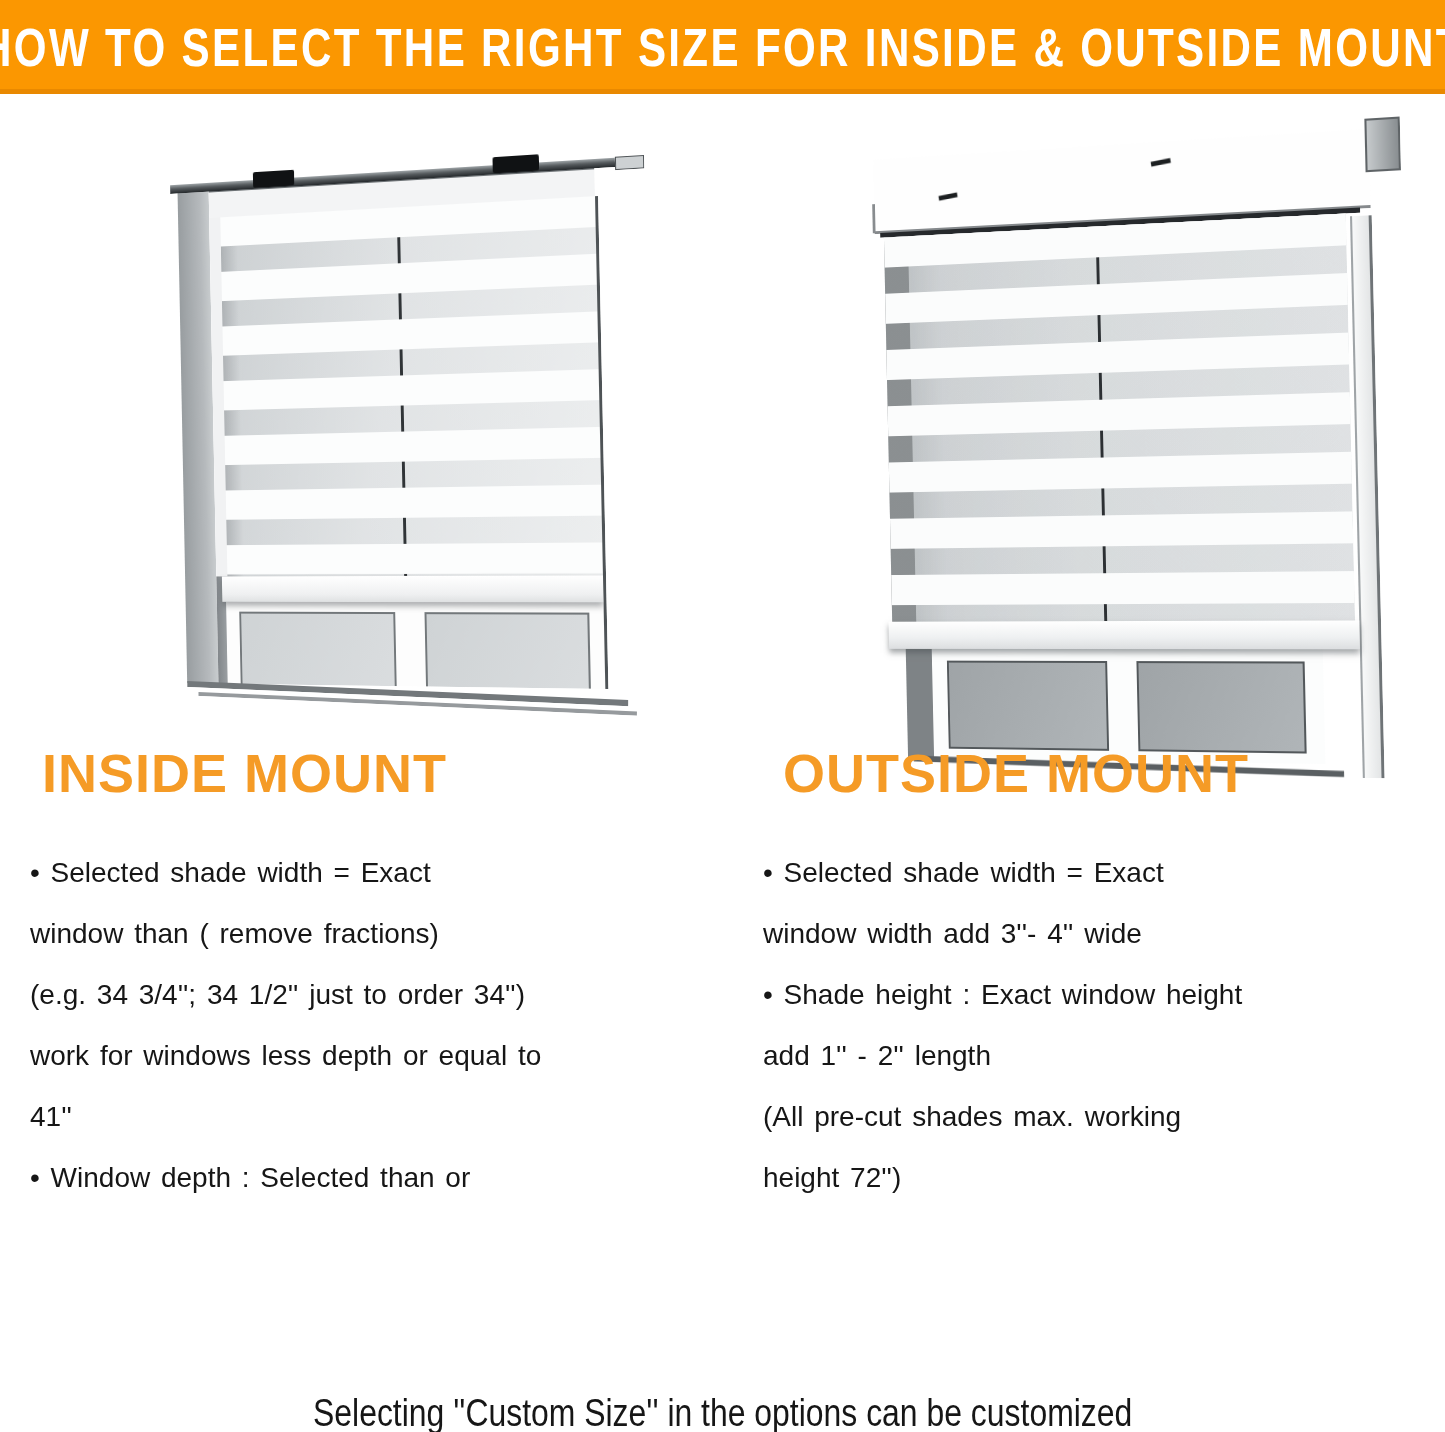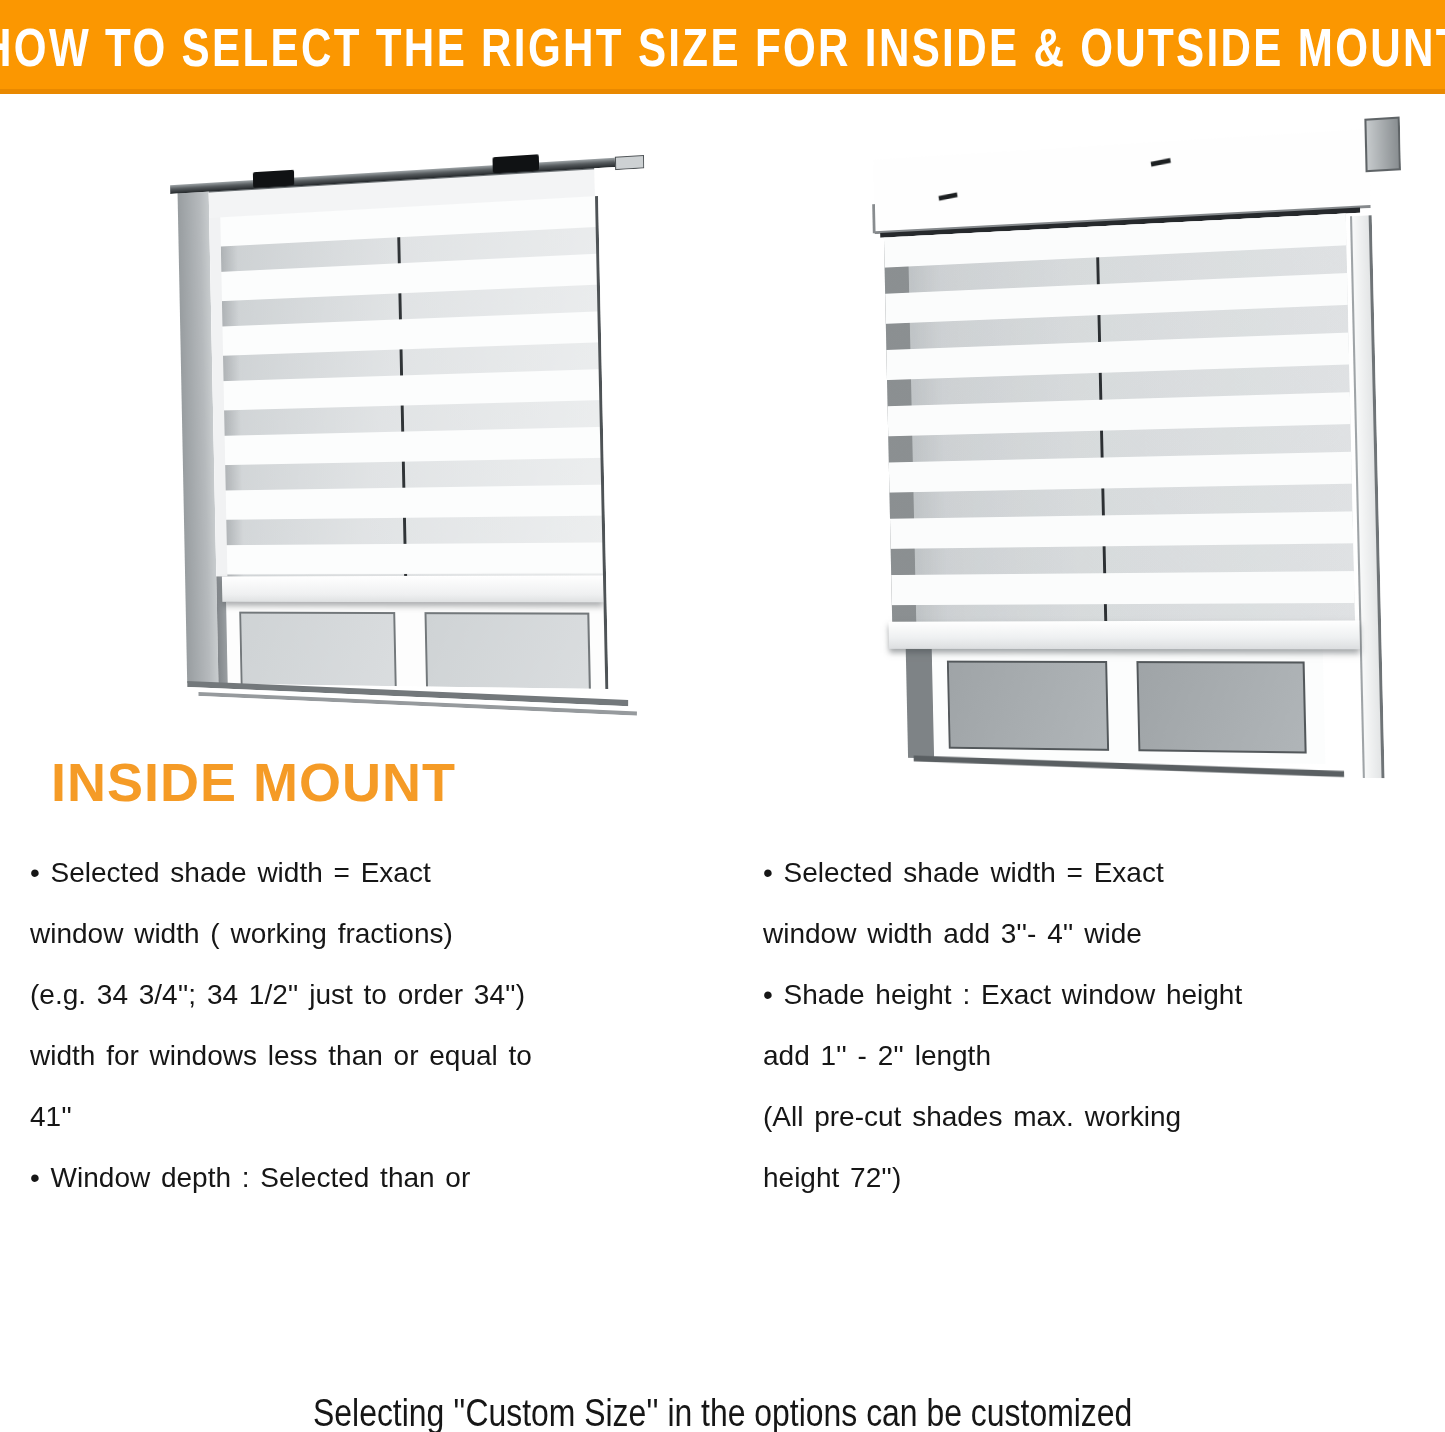"INSIDE MOUNT" .mount-h { margin: 9px -> 0 }
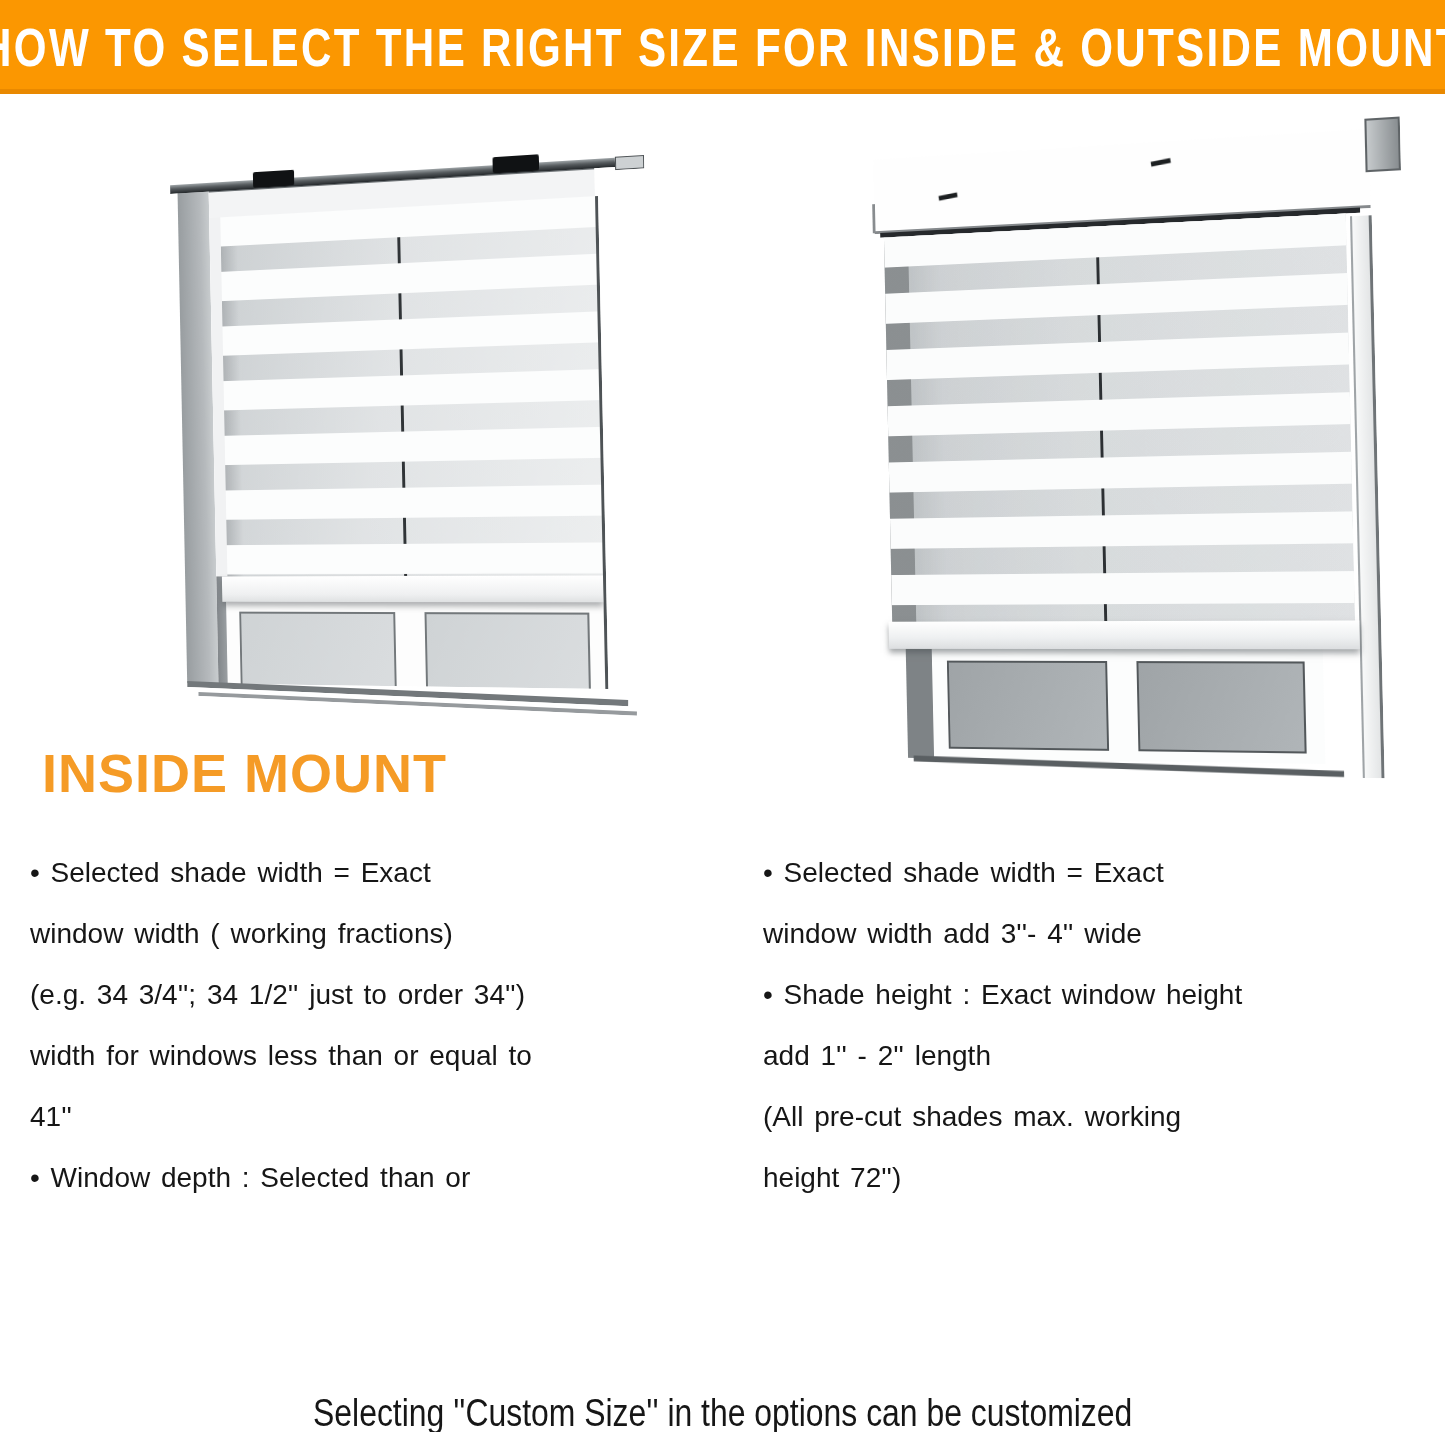"OUTSIDE MOUNT" h2.mount-h { html: none -> <h2>OUTSIDE MOUNT</h2> }
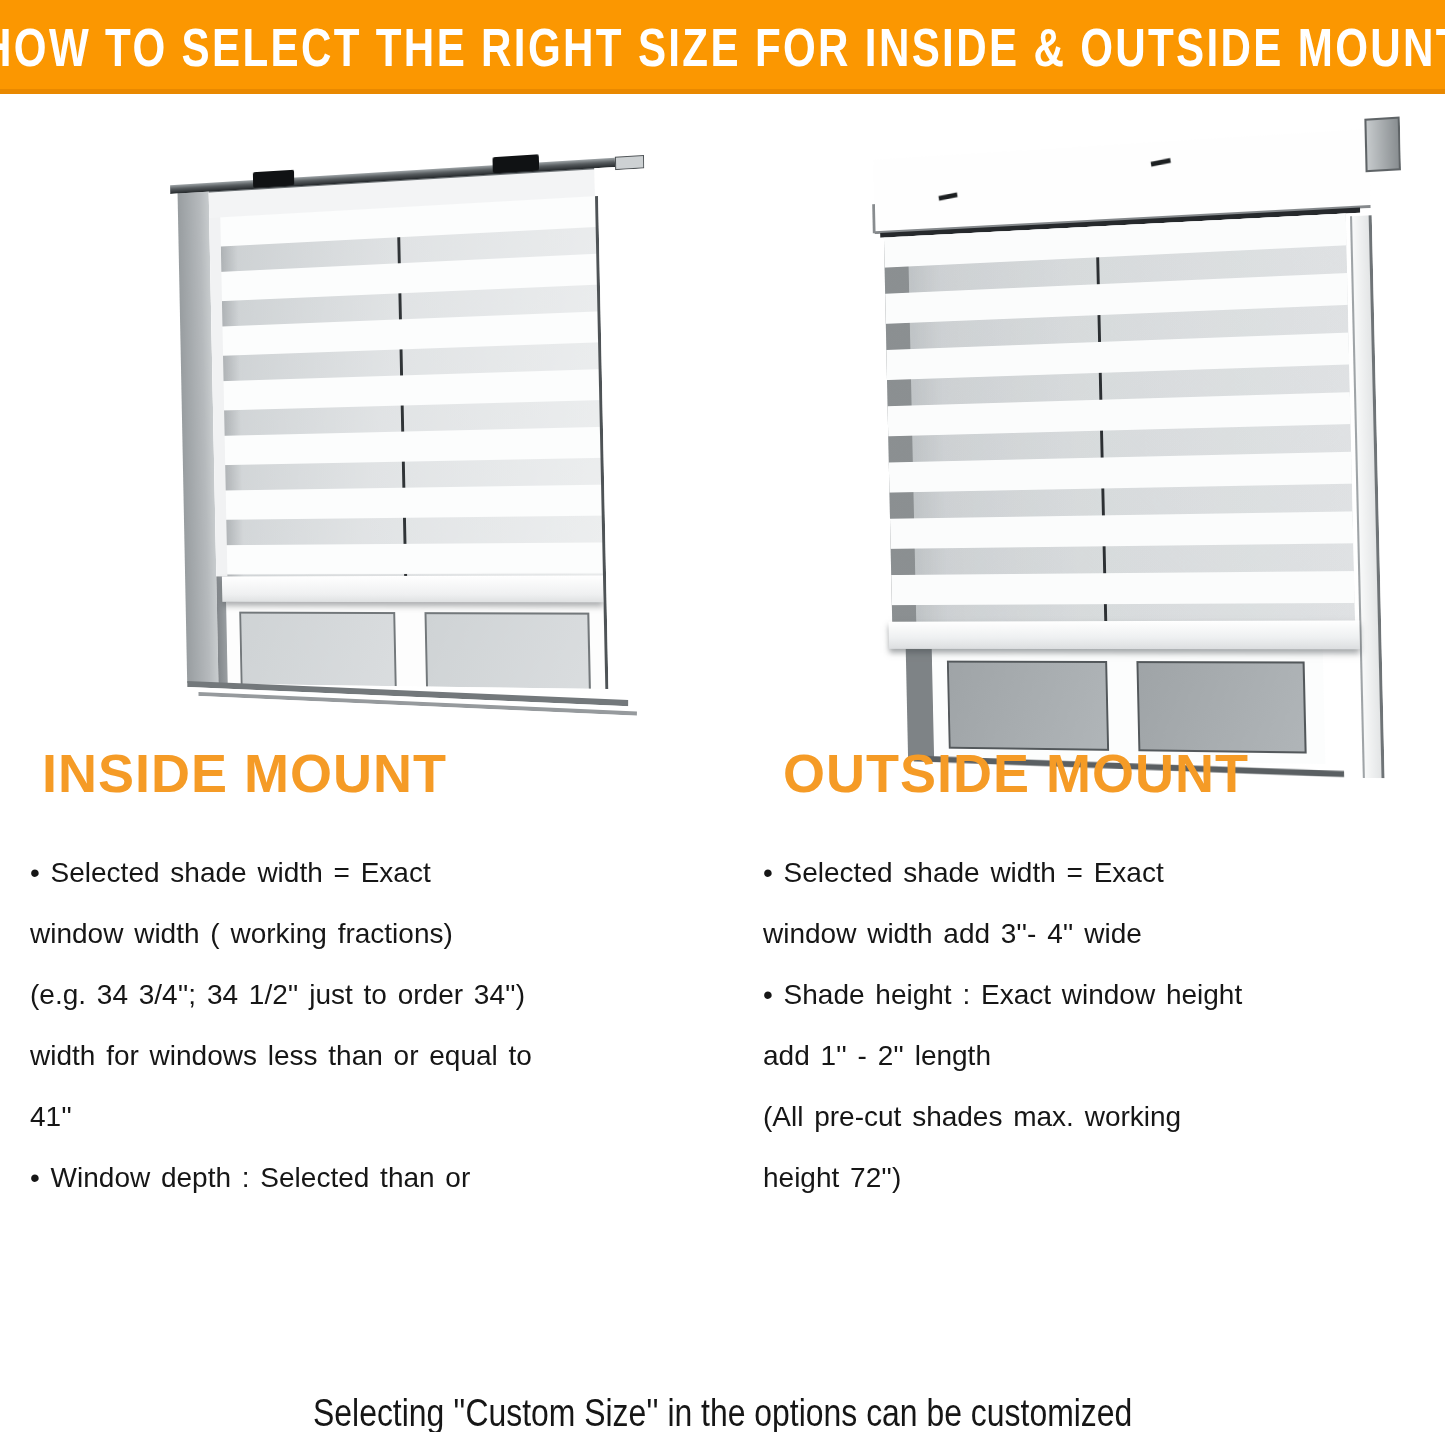"window width ( working fractions)" div.tline { text: width ( working -> than ( remove }
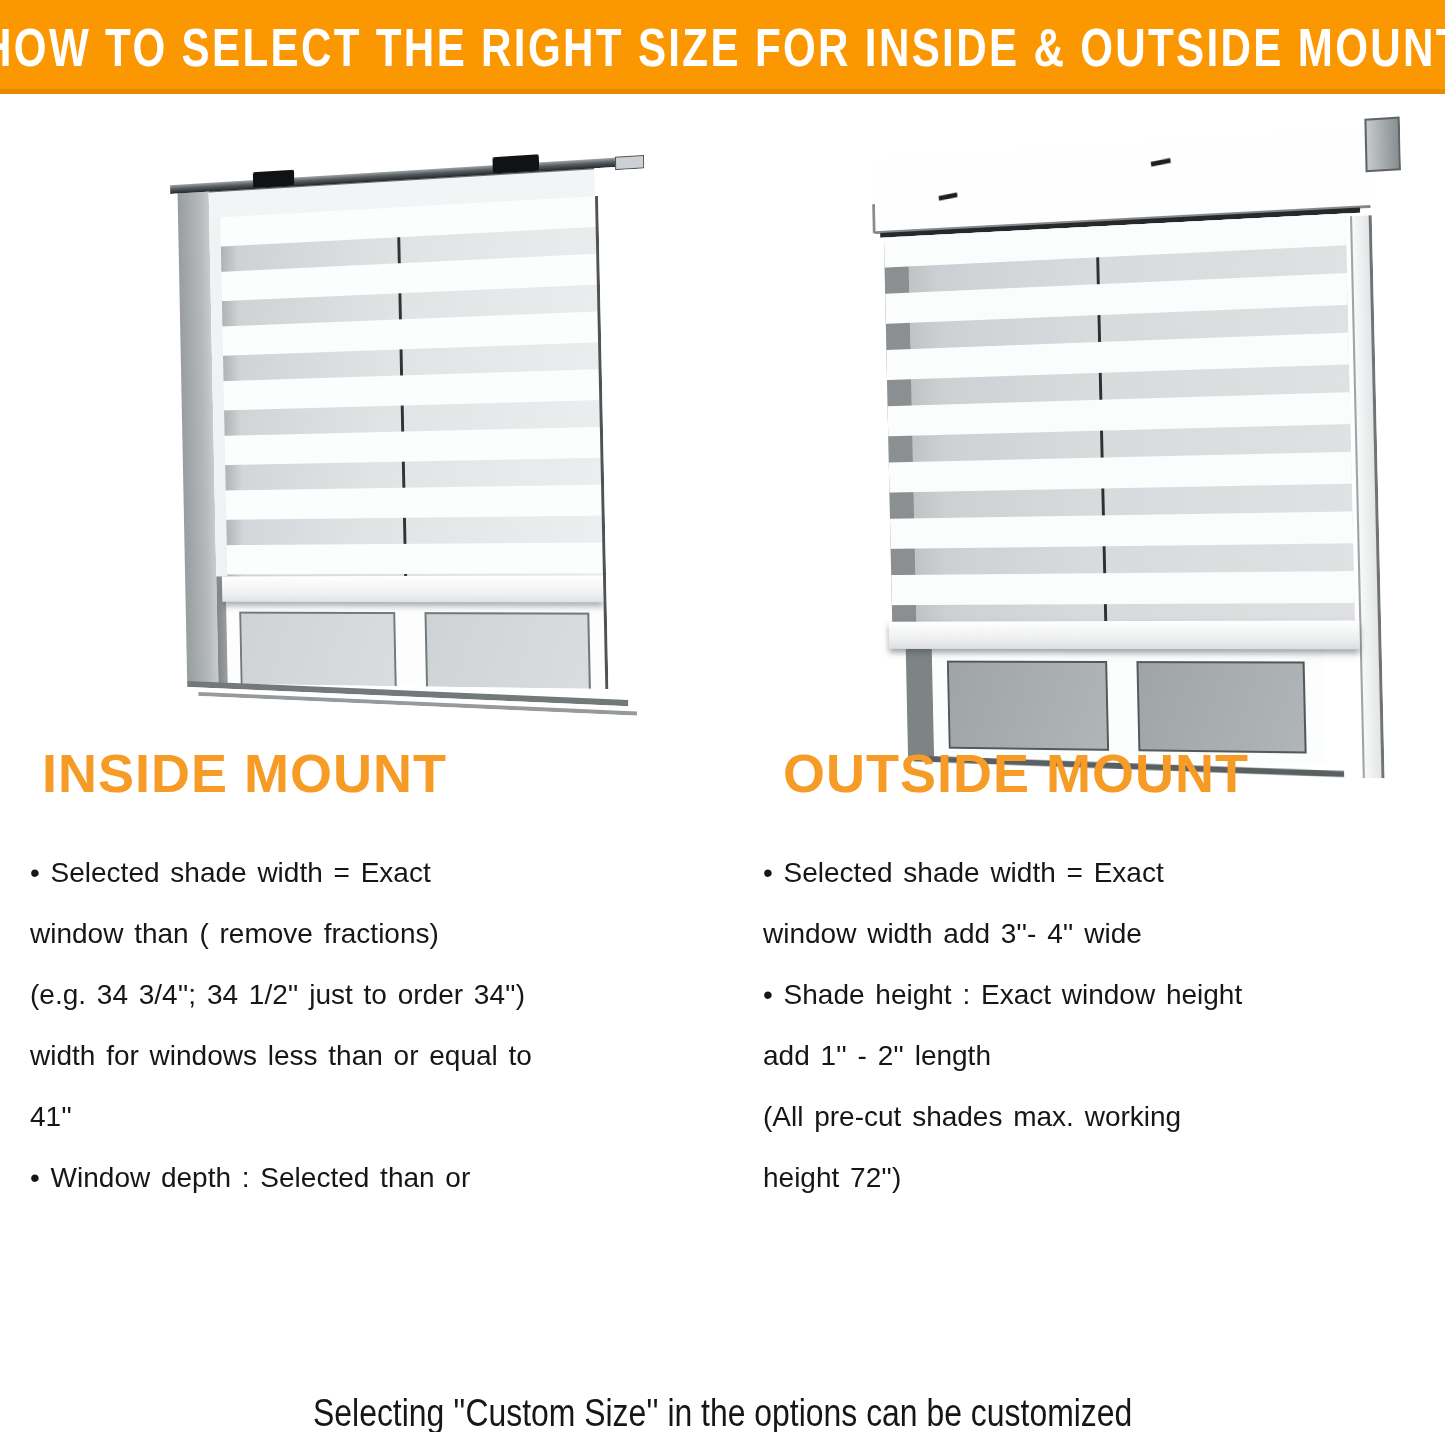"width for windows less than" div.tline { text: width for windows less than -> work for windows less depth }
